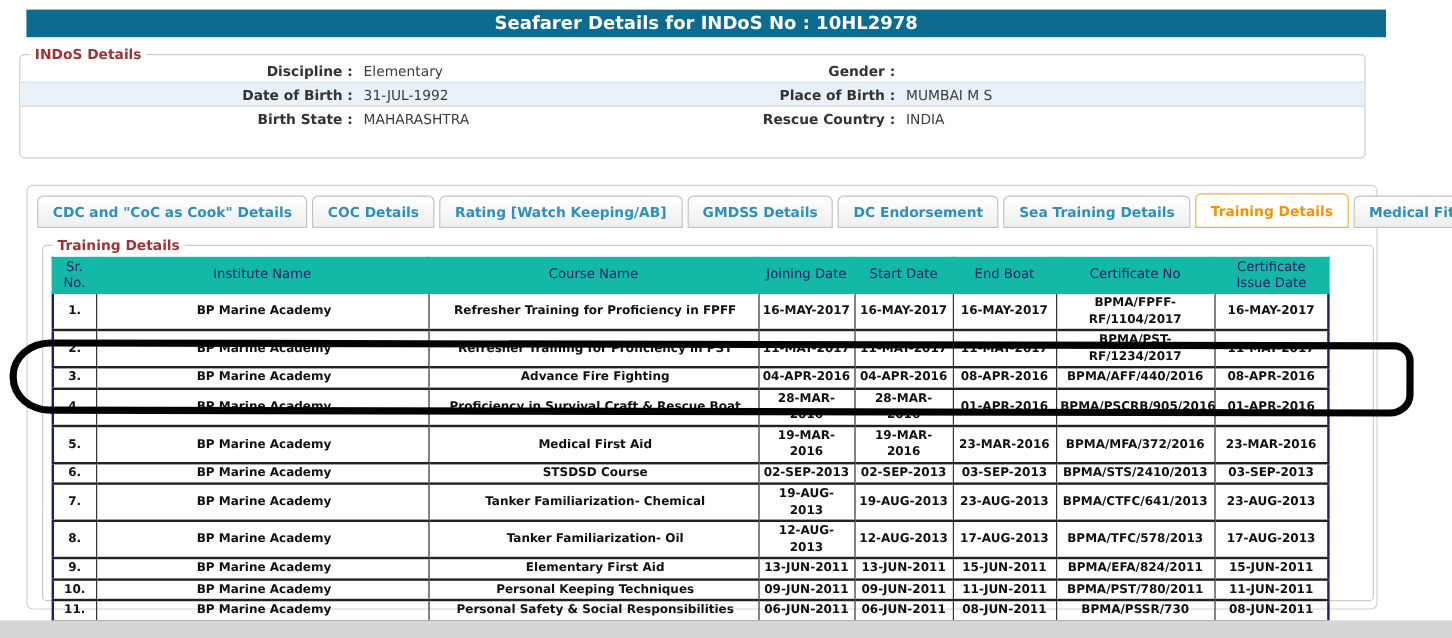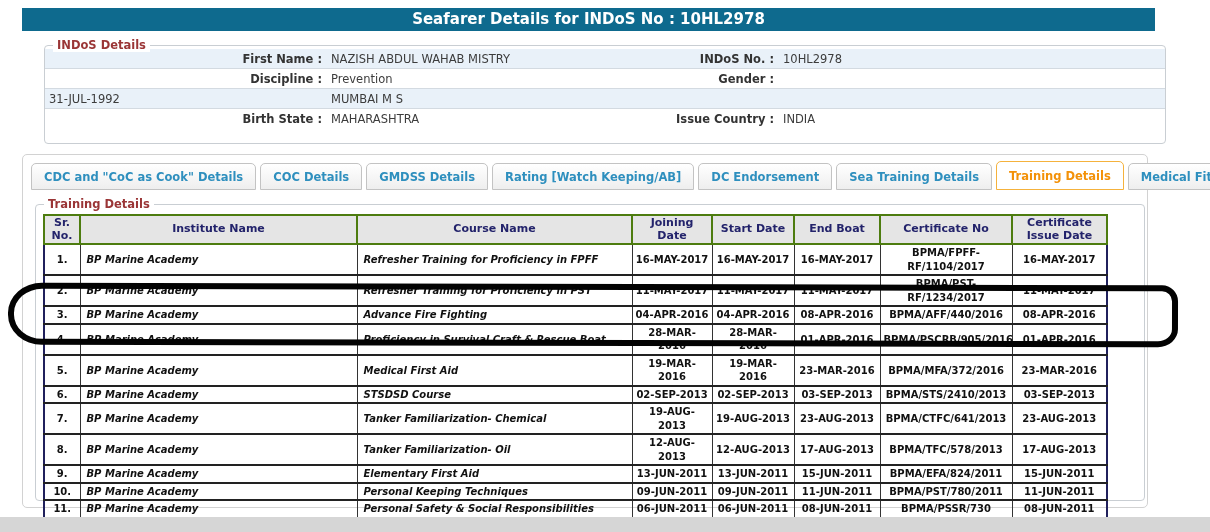"INDoS Details" .indos-fieldset { height: 99px -> 87px; left: 44px -> 16px }
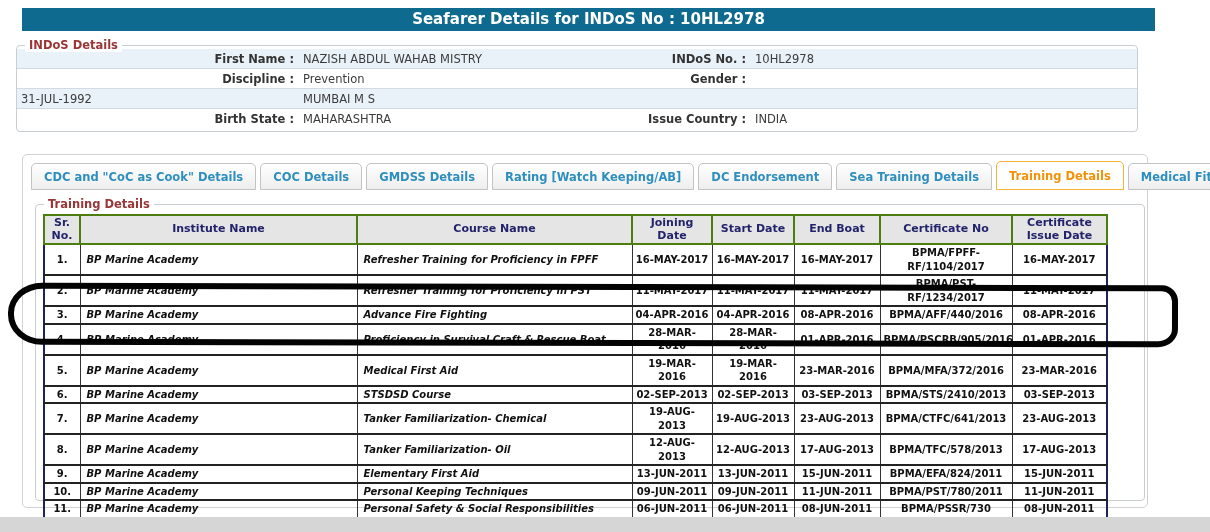"First Name :" div.ind-row { html: <div> <div>First Name :</div> <div>NAZISH ABDUL WAHAB MISTRY</div> <div>INDoS No. :</div> <div>10HL2978</div> </div> -> none }
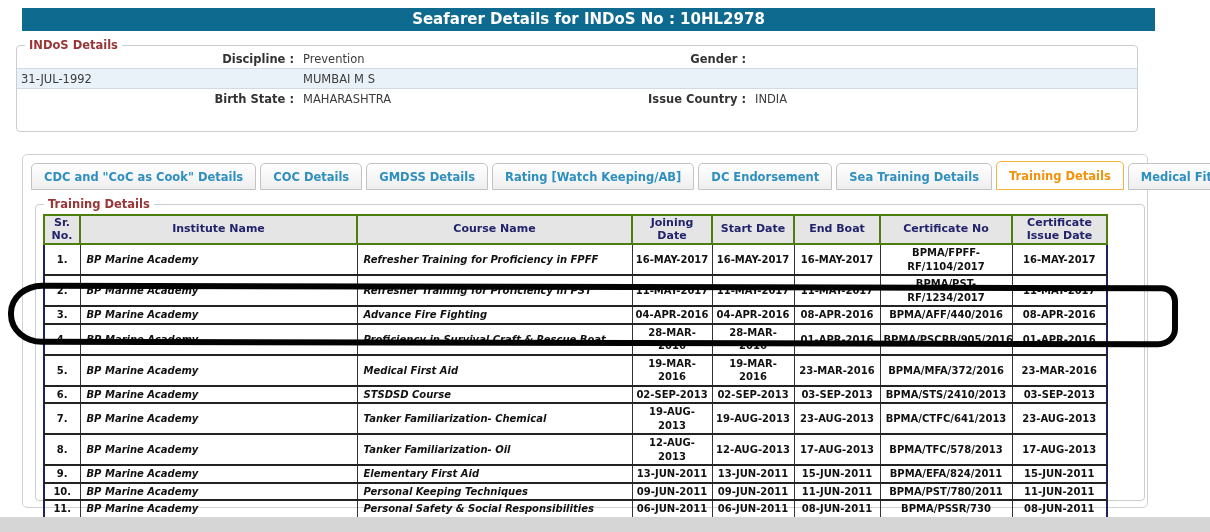"Prevention" div.v { text: Prevention -> Elementary }
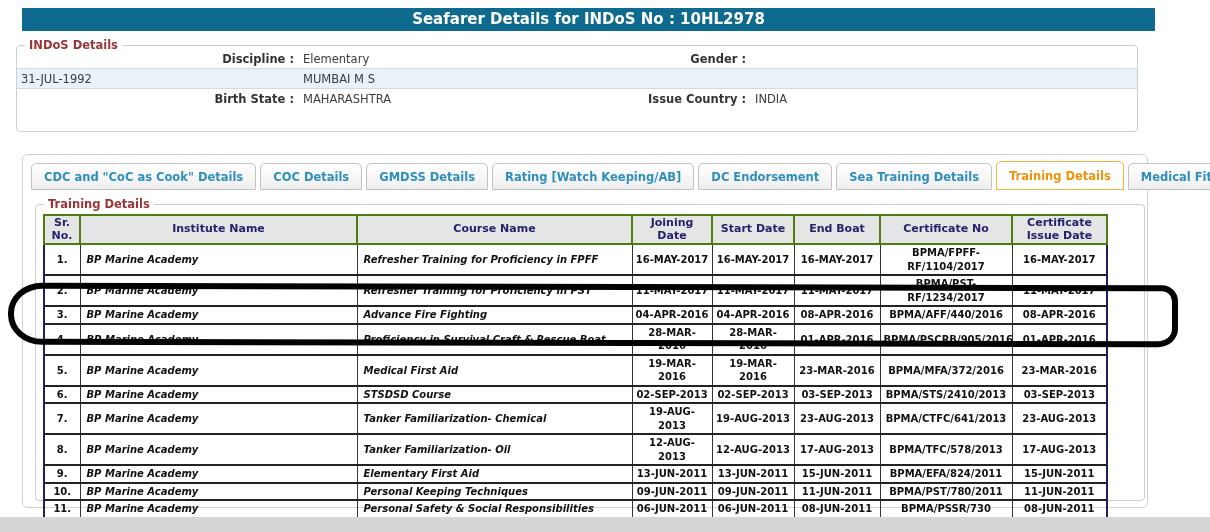"Date of Birth :" div.l { html: none -> <div>Date of Birth :</div> }
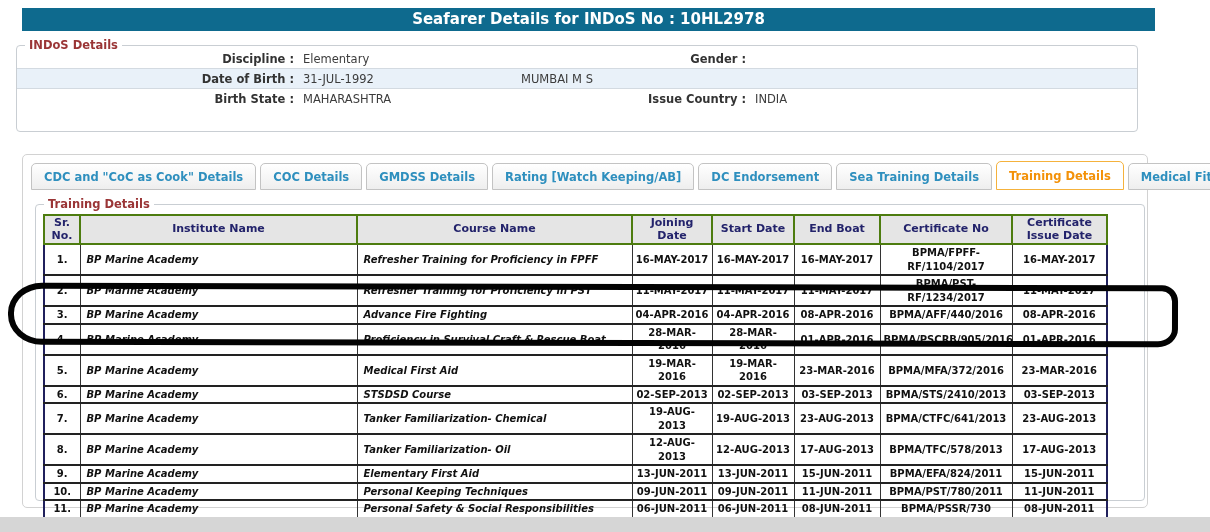"Place of Birth :" div.l { html: none -> <div>Place of Birth :</div> }
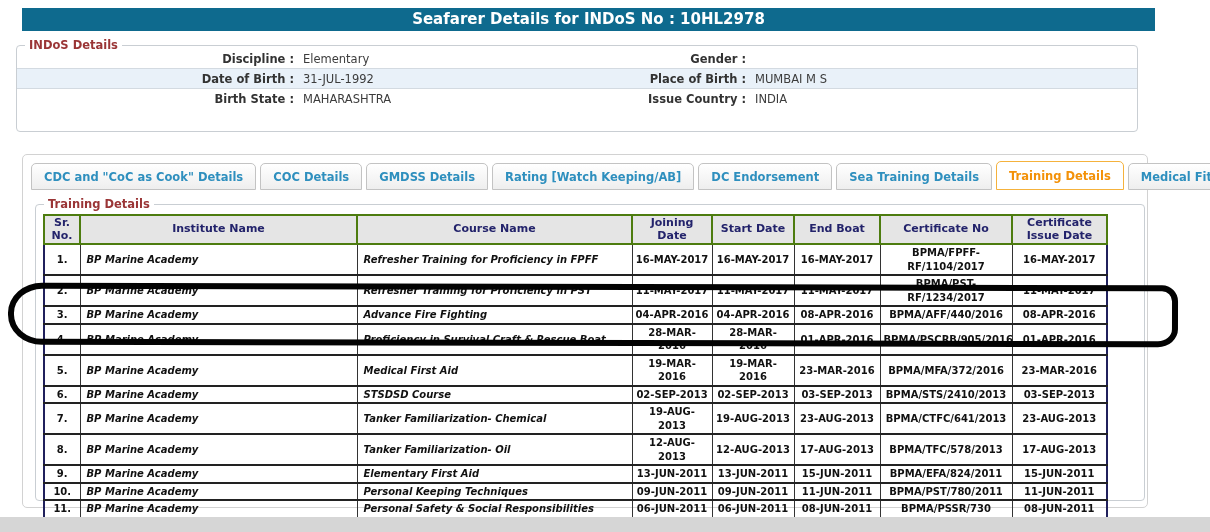"Issue Country :" div.l { text: Issue -> Rescue }
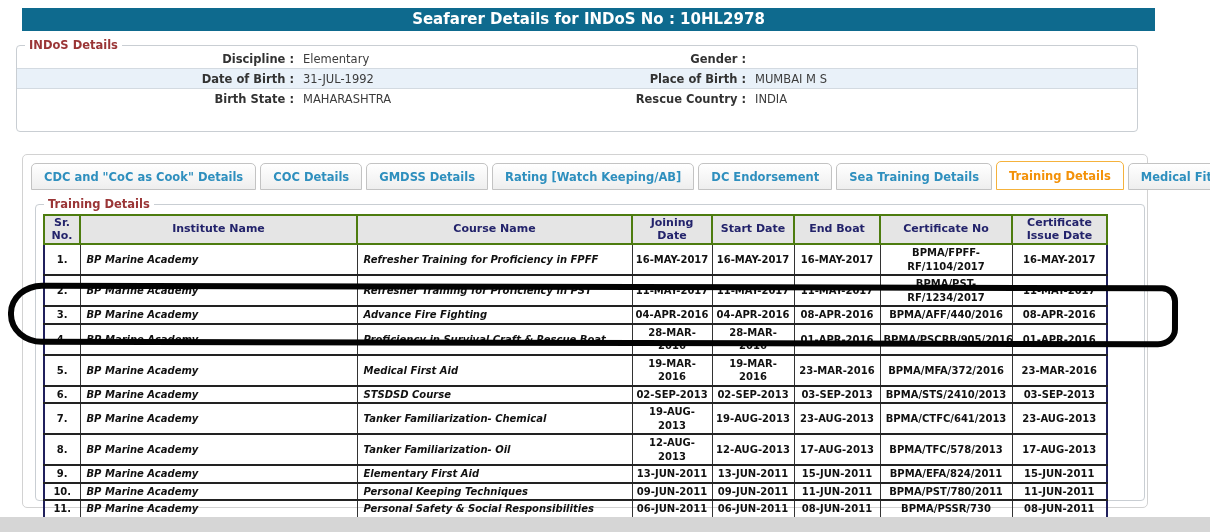"GMDSS Details" div.tab { order: before "Rating [Watch Keeping/AB]" -> after "Rating [Watch Keeping/AB]" }
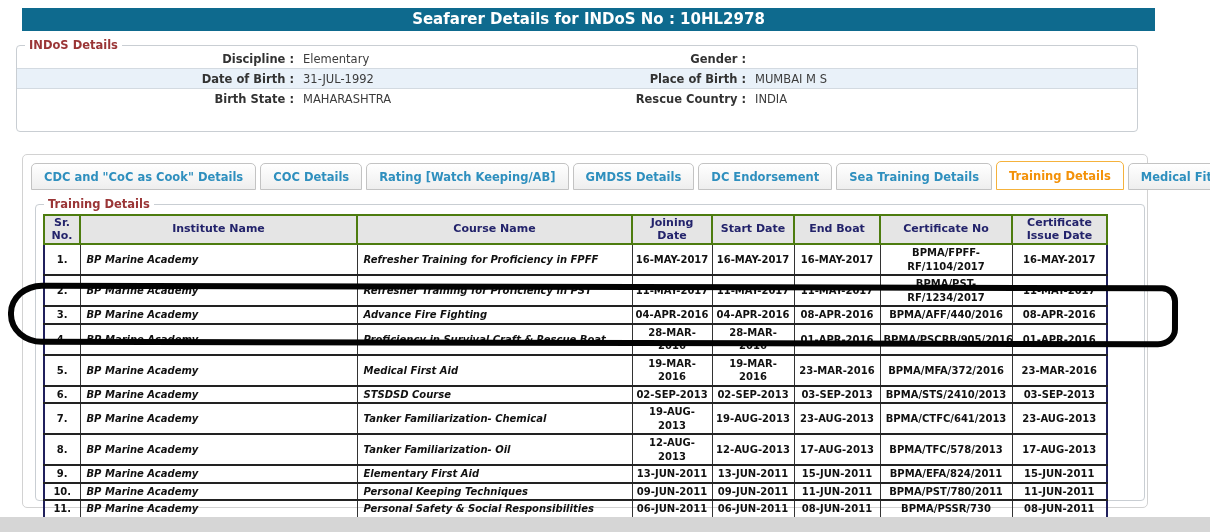"Sr. No." table.training th { background: #e5e5e5 -> #14b8a6; border: 2px solid #4d7c0f -> 2px solid #14b8a6; font-weight: bold -> normal }
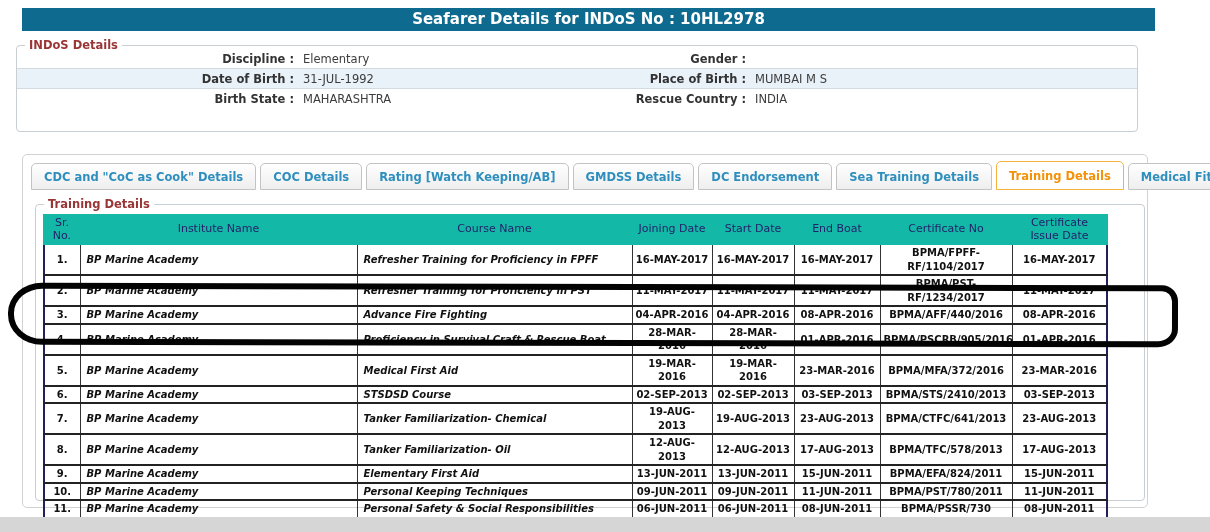"BP Marine Academy" table.training td.left { font-style: italic -> none; text-align: left -> center }
